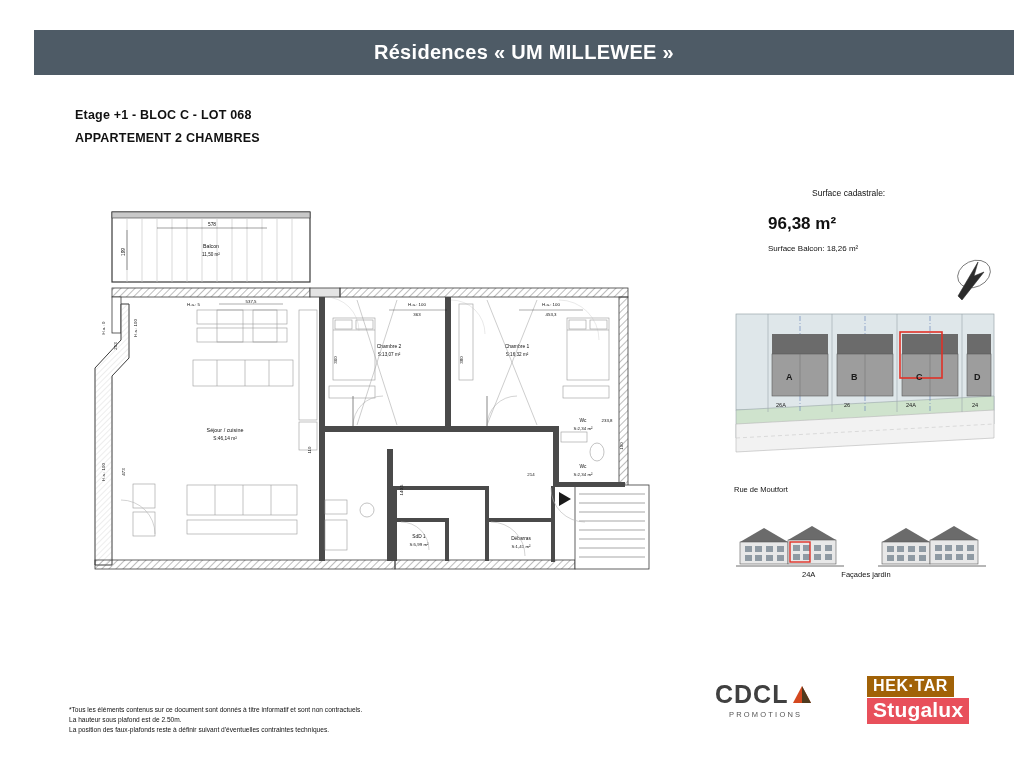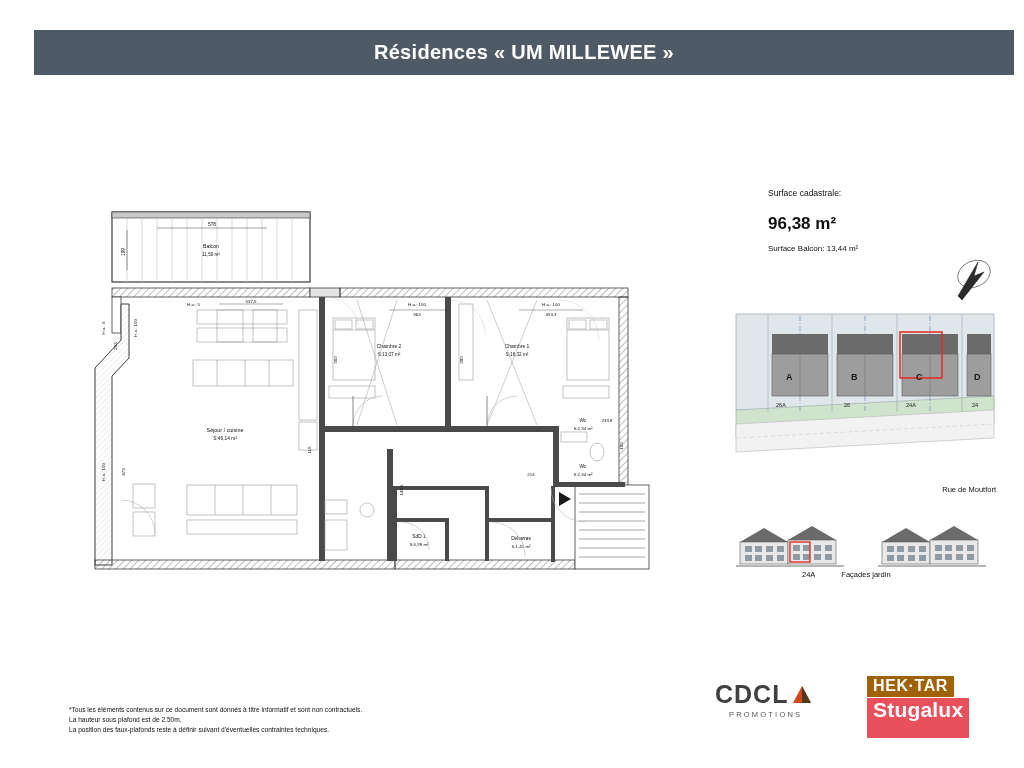"Etage +1 - BLOC C" div.titleblock { html: none -> <div> <div>Etage +1 - BLOC C - LOT 068</div> <div>APPARTEMENT 2 CHAMBRES</div> </div> }
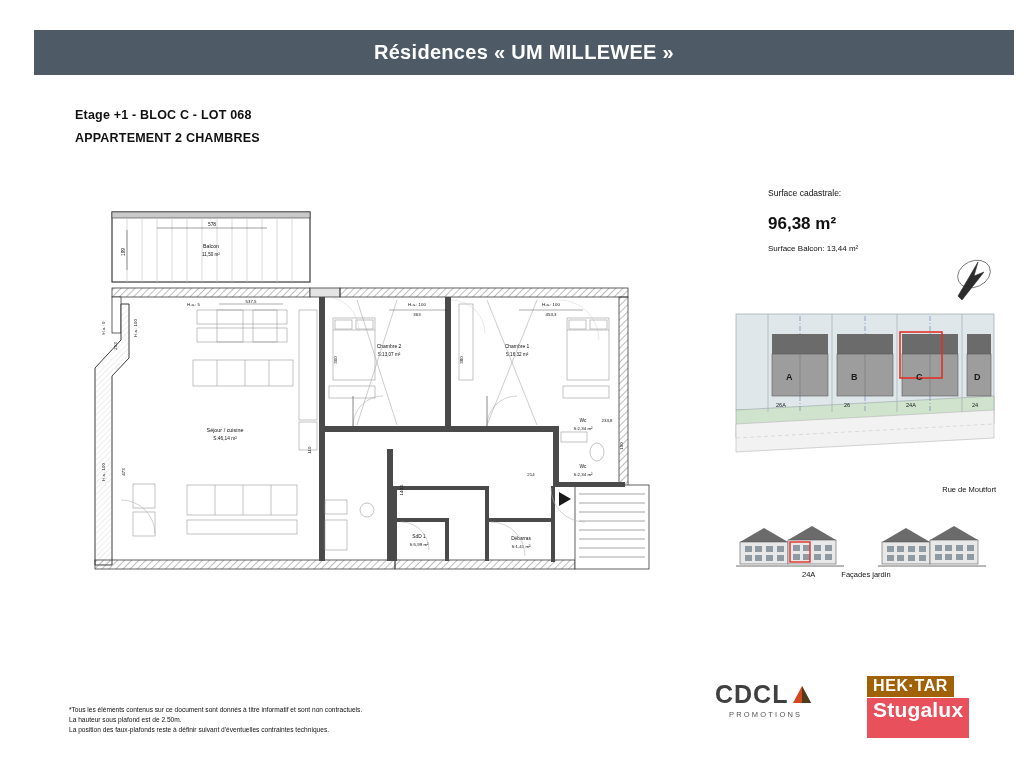"Surface cadastrale:" .surf-label { margin-left: none -> 44px }
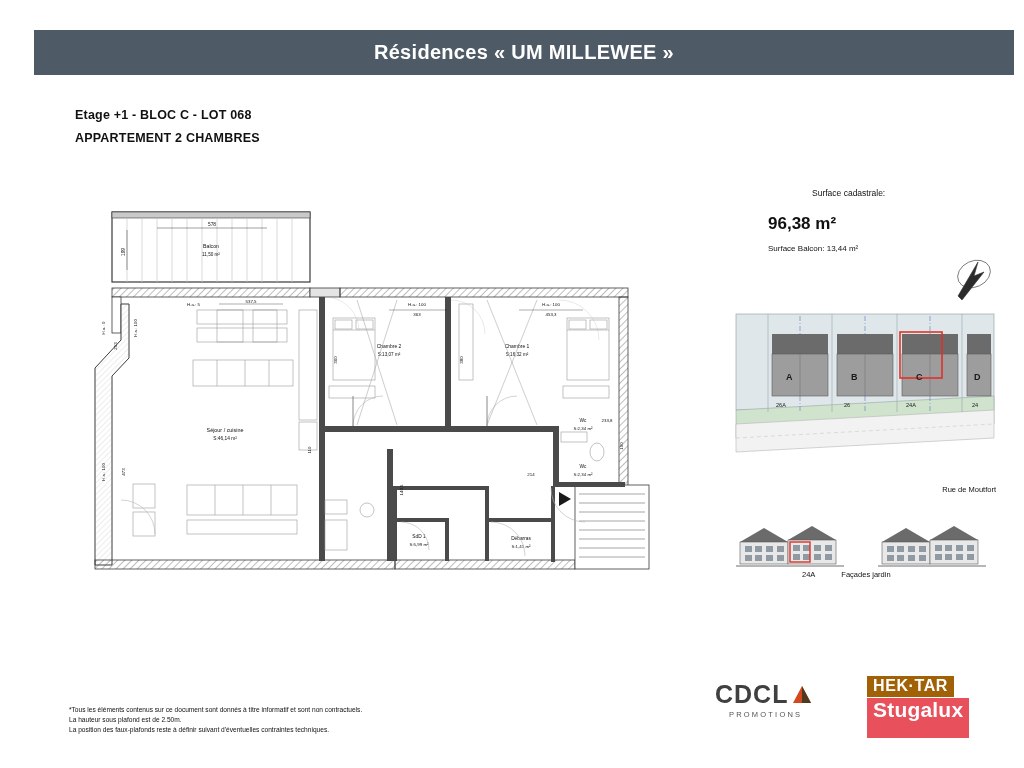"Surface Balcon: 13,44 m²" div.surf-balcon { text: 13,44 -> 18,26 }
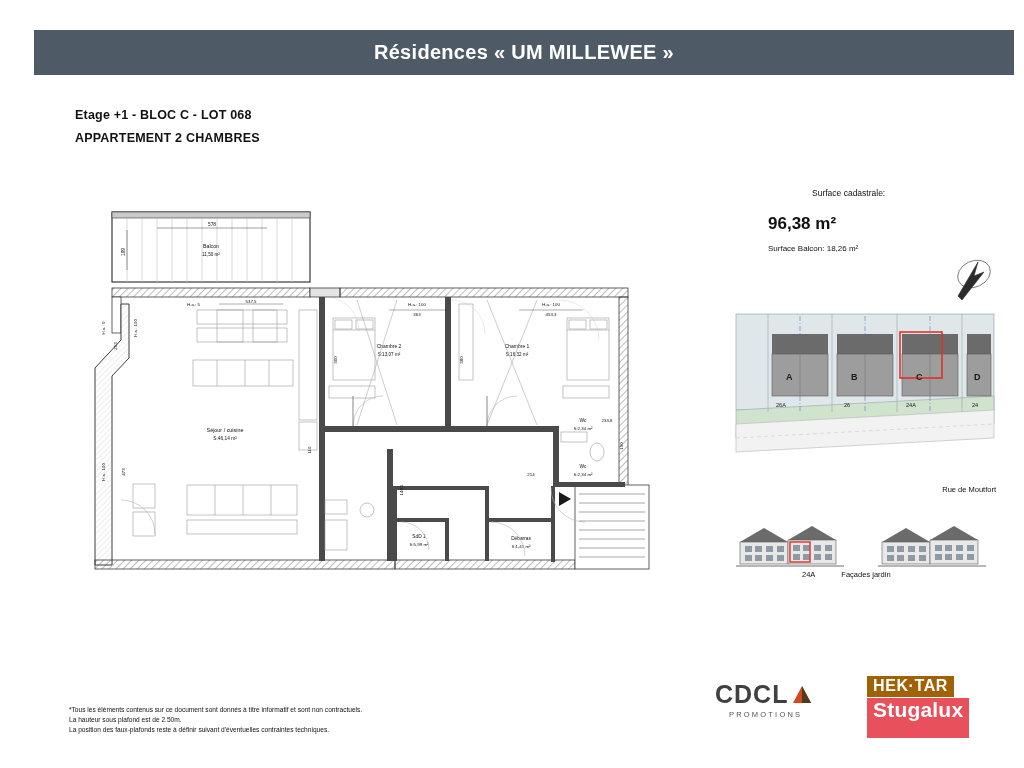"Rue de Moutfort" .siteplan-caption { text-align: right -> left }
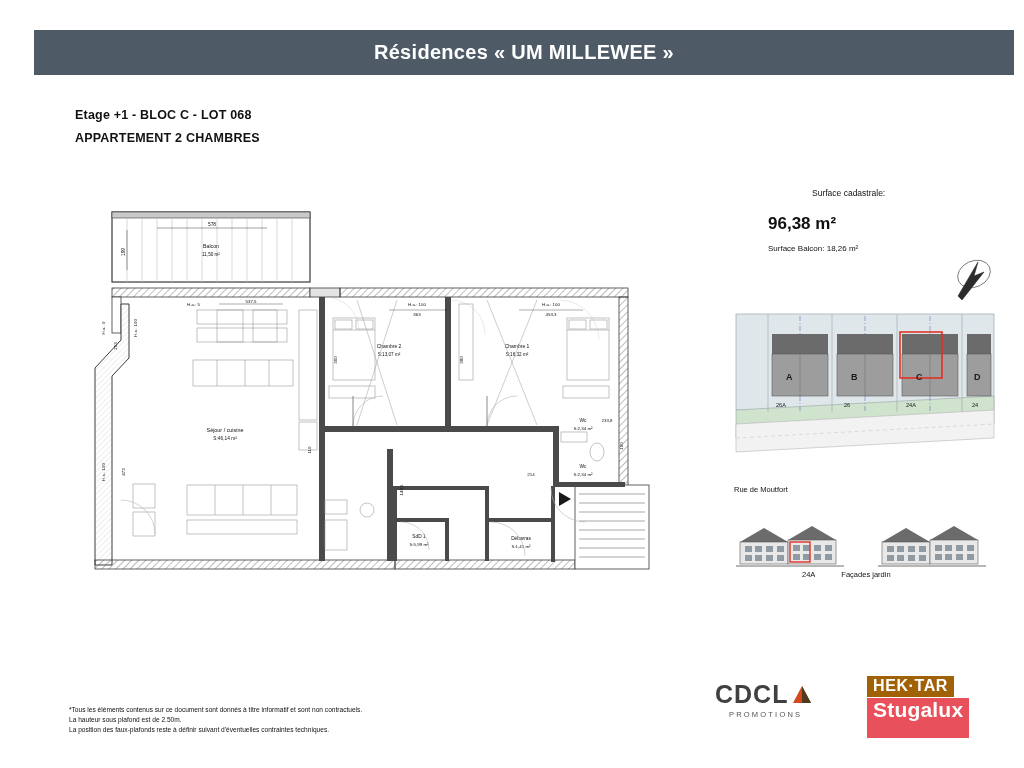"Stugalux" .hektar-bottom { padding: 0px 6px 16px 6px -> 0px 6px 2px 6px }
